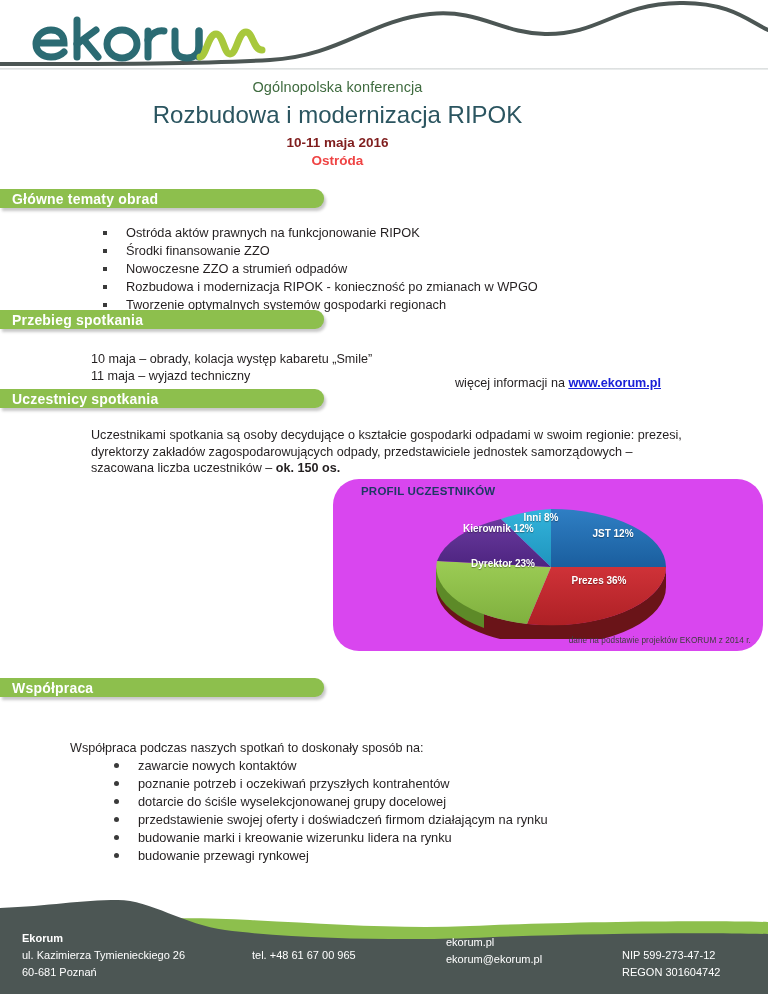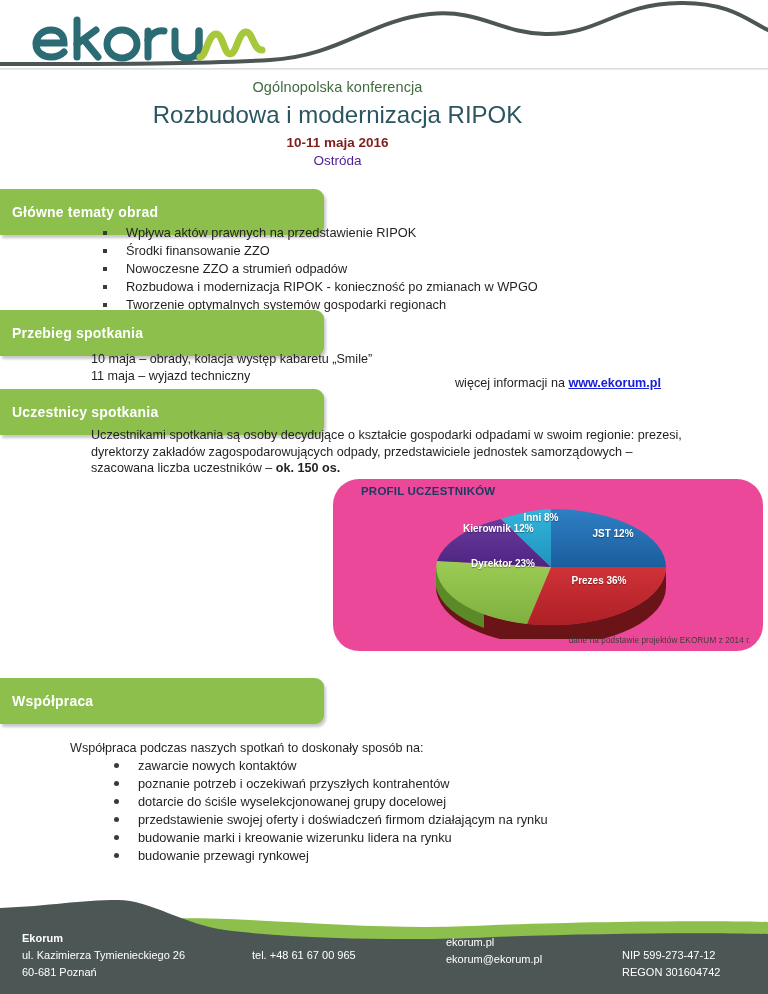"Ostróda" .t-city { color: #4c1d95 -> #ef4444; font-weight: normal -> bold }
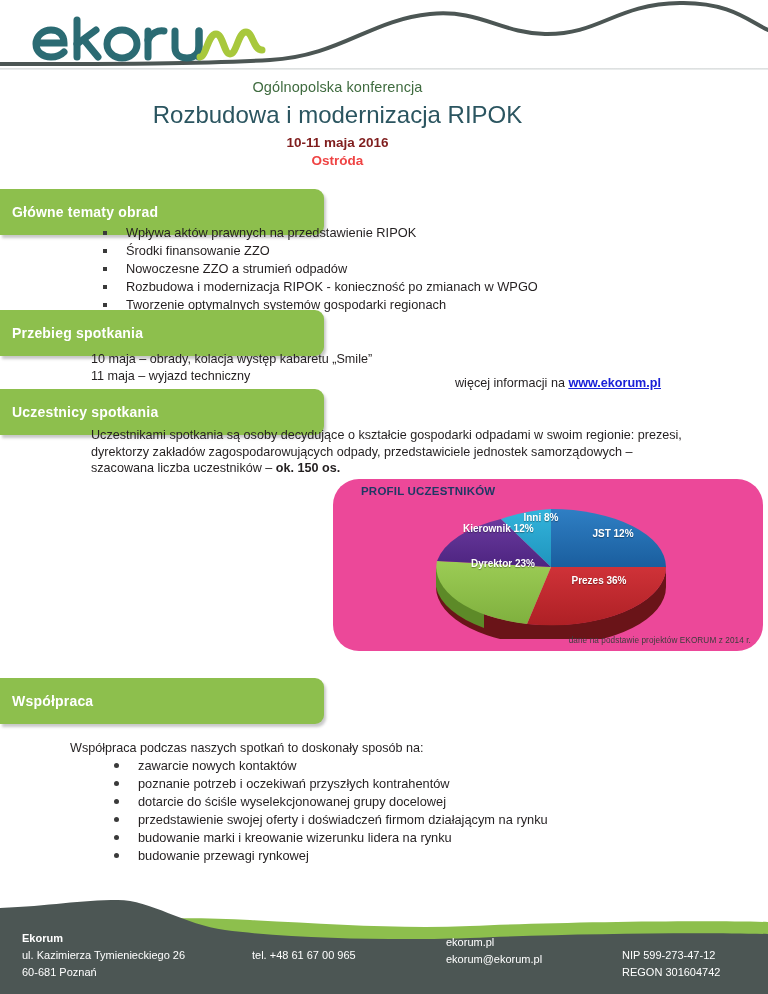"Główne tematy obrad" .banner { height: 46px -> 19px }
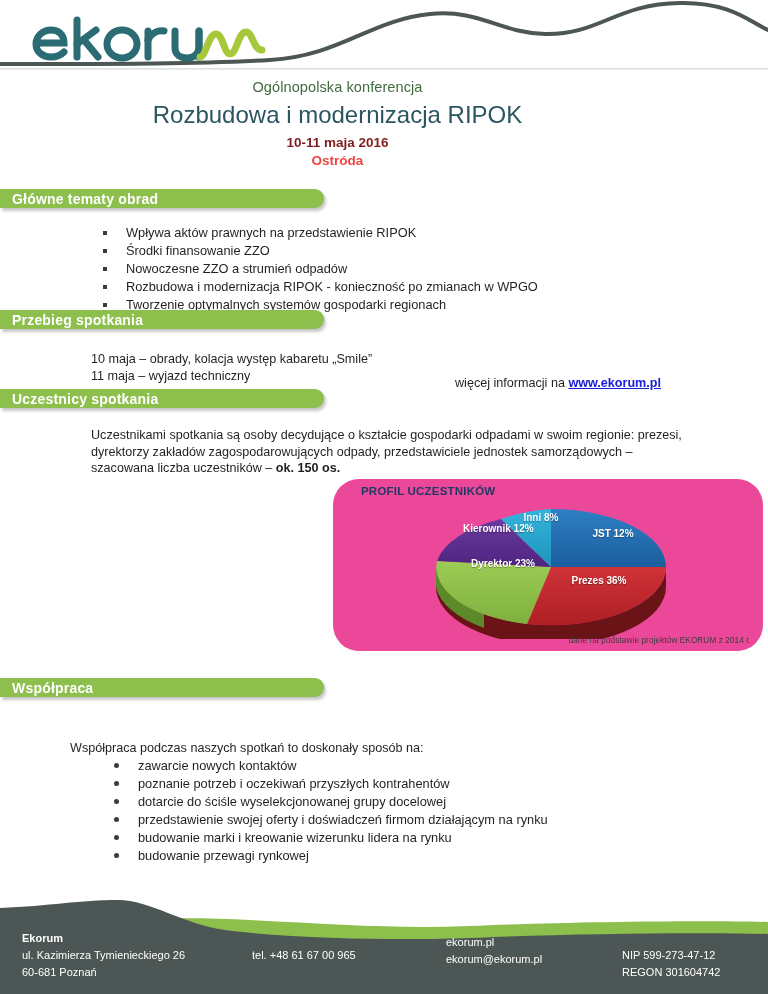"Wpływa aktów prawnych na przedstawienie" li { text: Wpływa aktów prawnych na przedstawienie -> Ostróda aktów prawnych na funkcjonowanie }
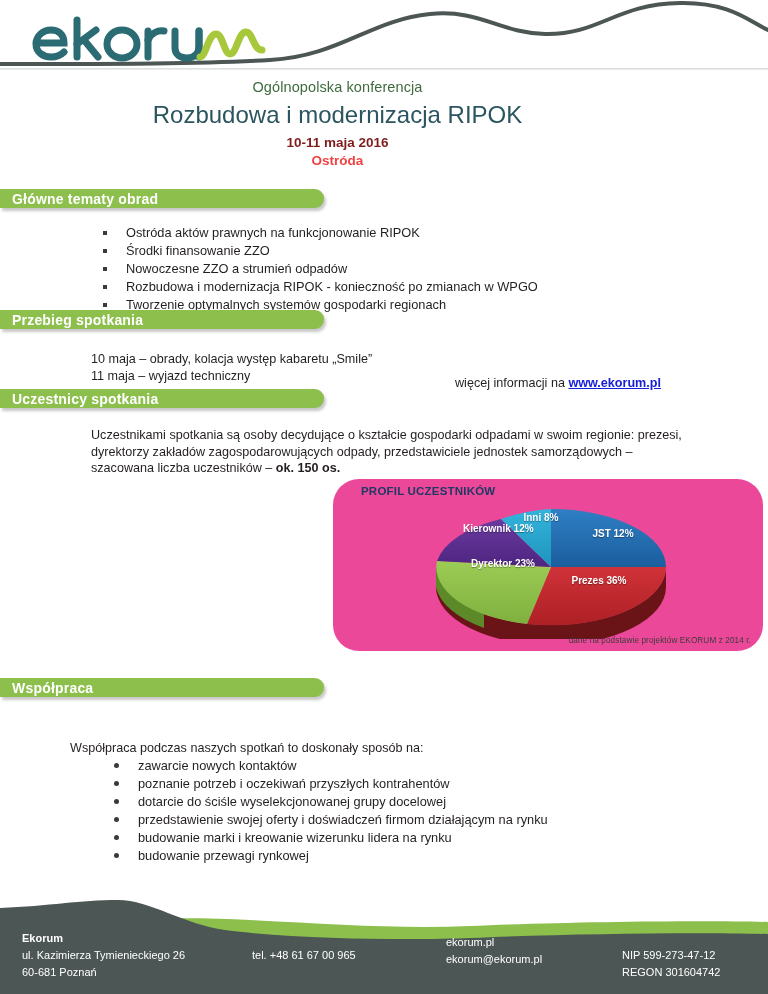"PROFIL UCZESTNIKÓW" .chartbox { background: #ec4899 -> #d946ef }
